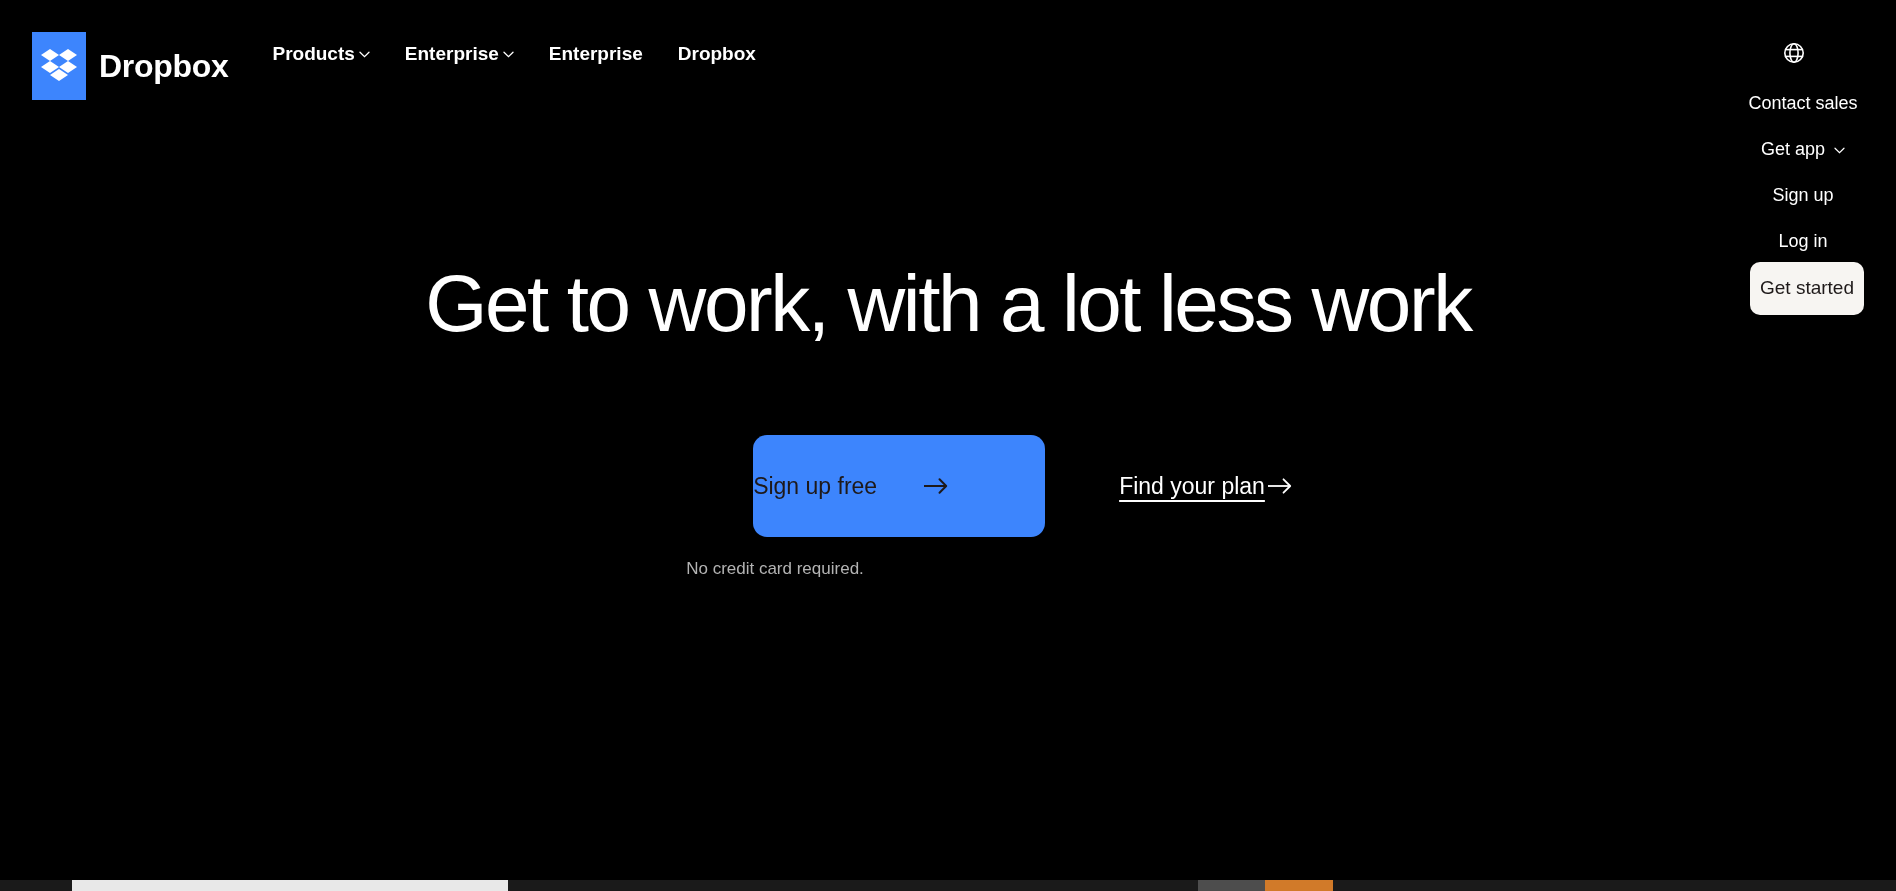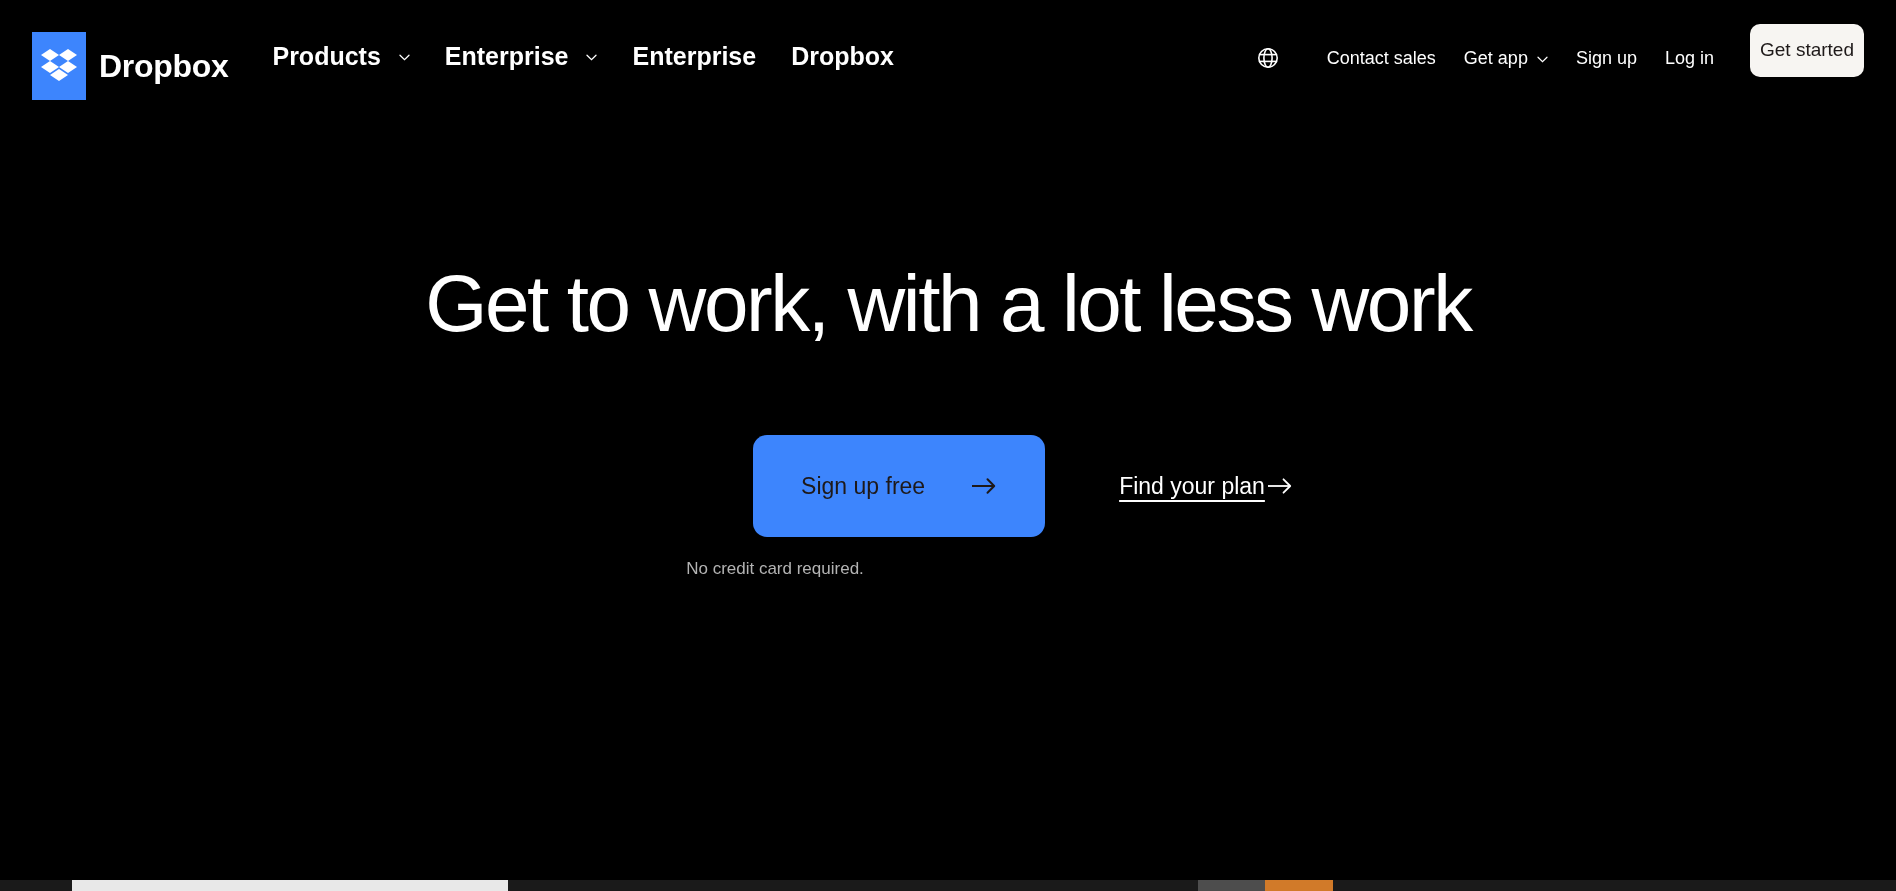"Products" .nav-link { font-size: 25px -> 19px; gap: 18px -> 4px }
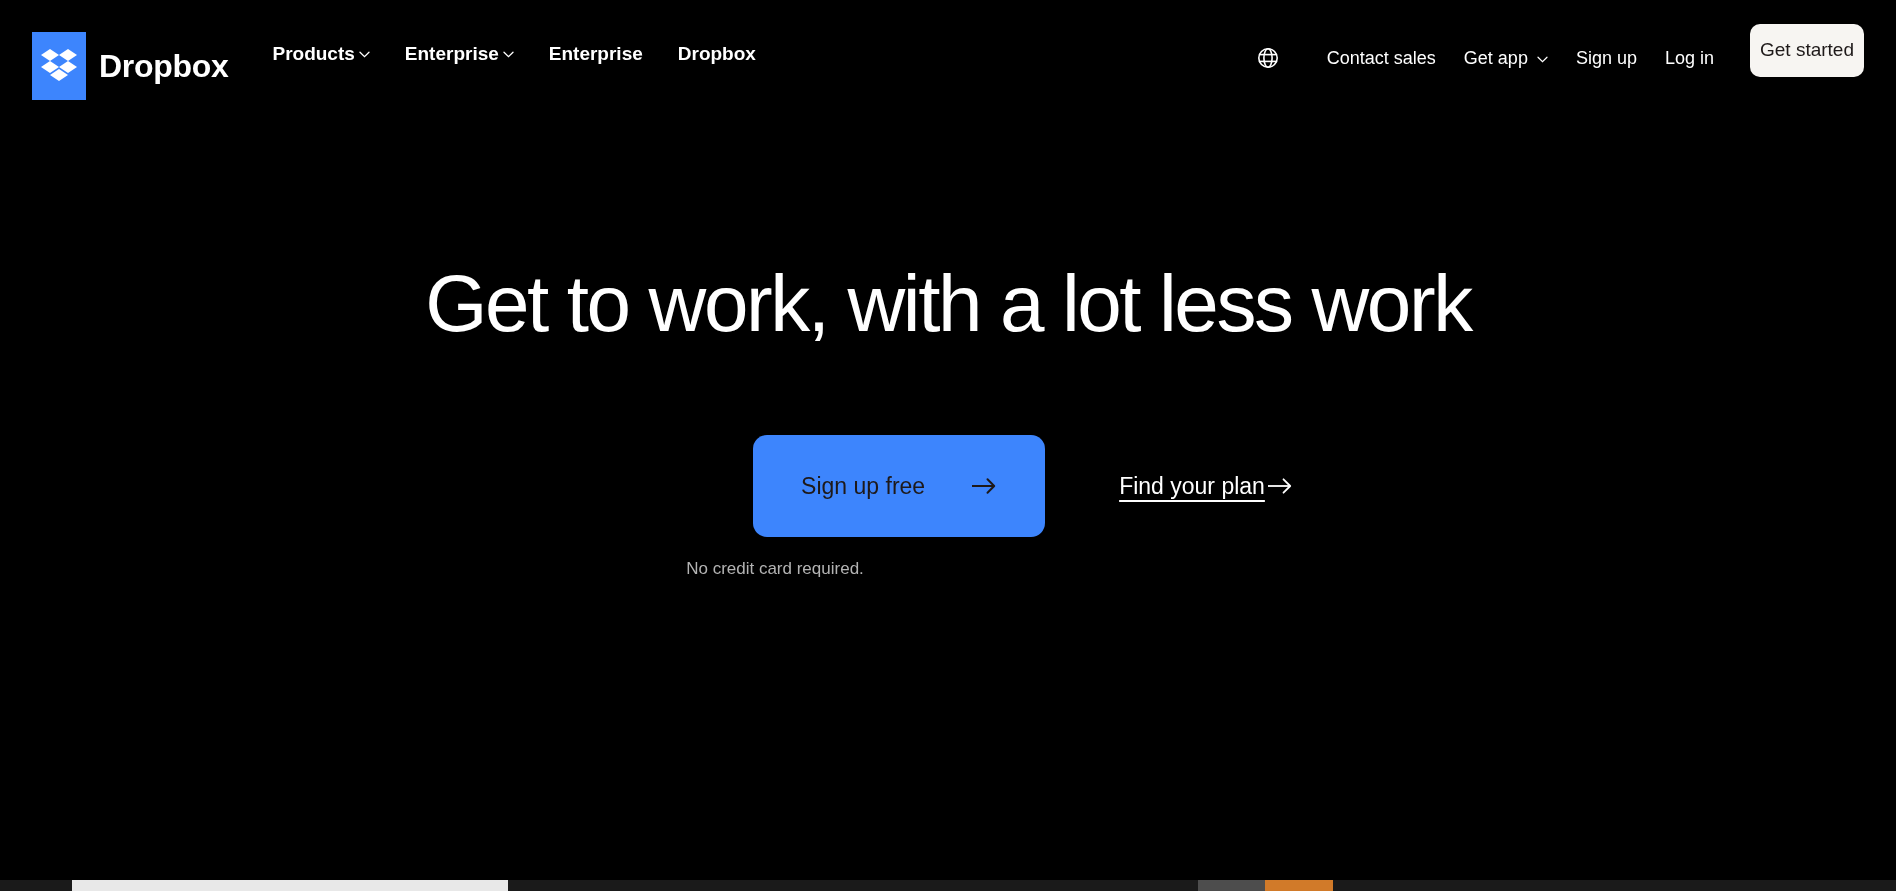"Contact sales" .nav-secondary { flex-direction: none -> column }
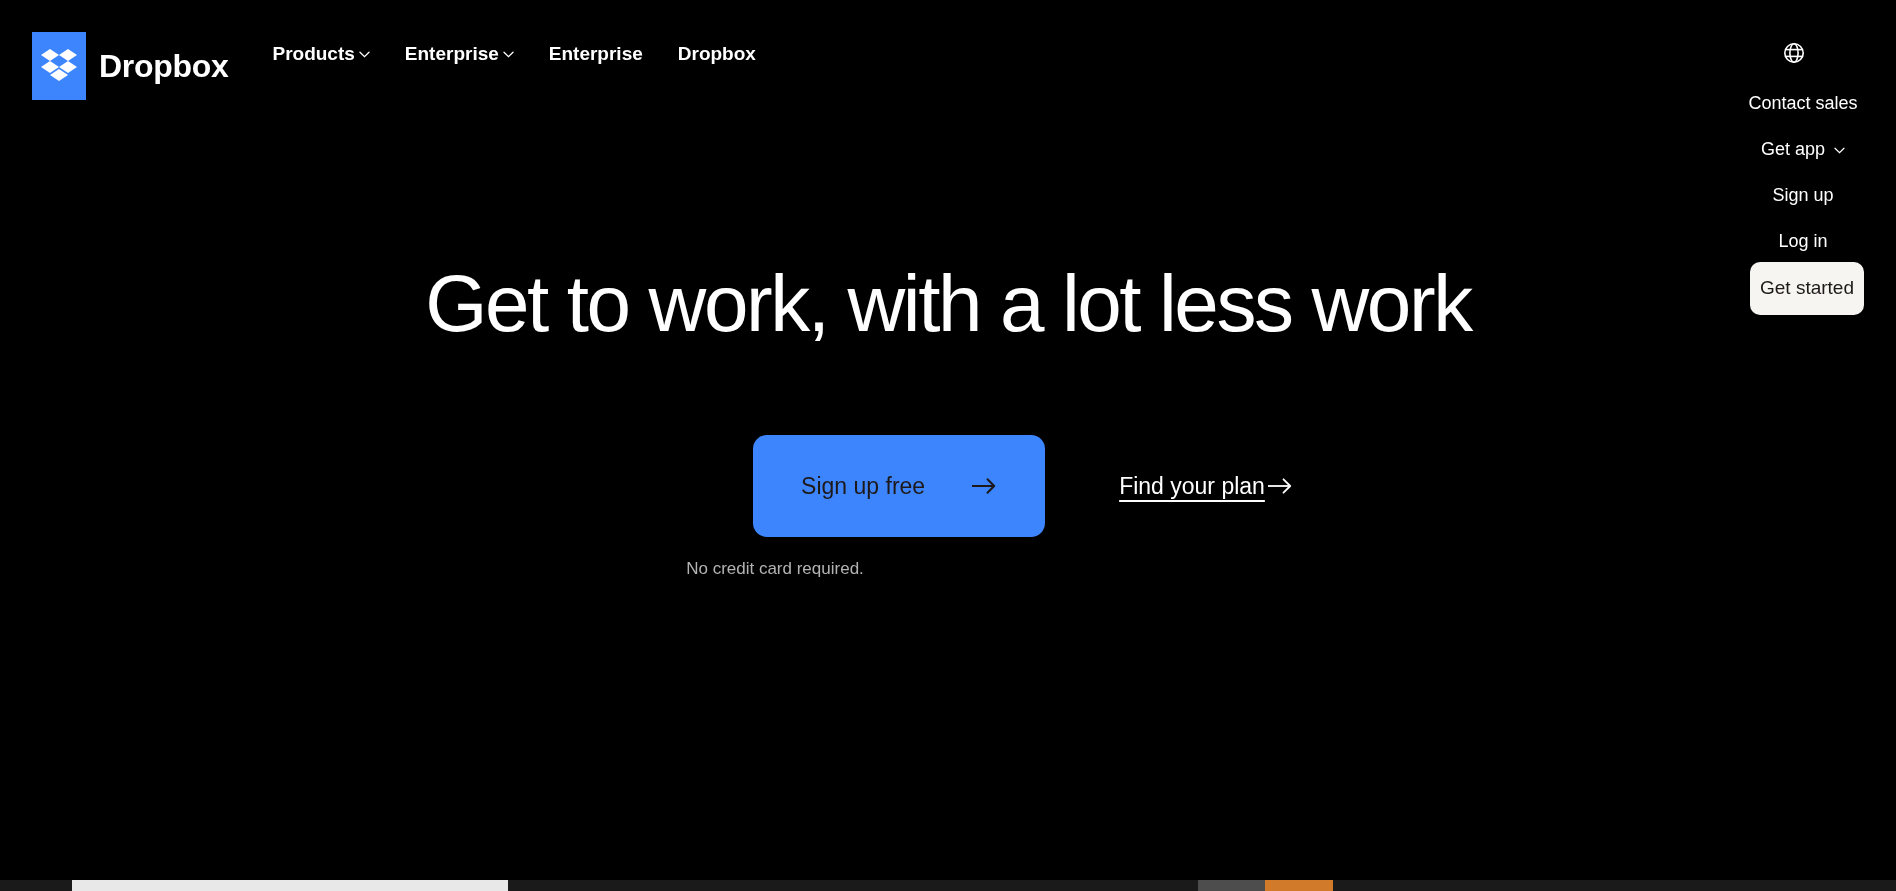"Sign up free" .signup-btn { justify-content: center -> none }
